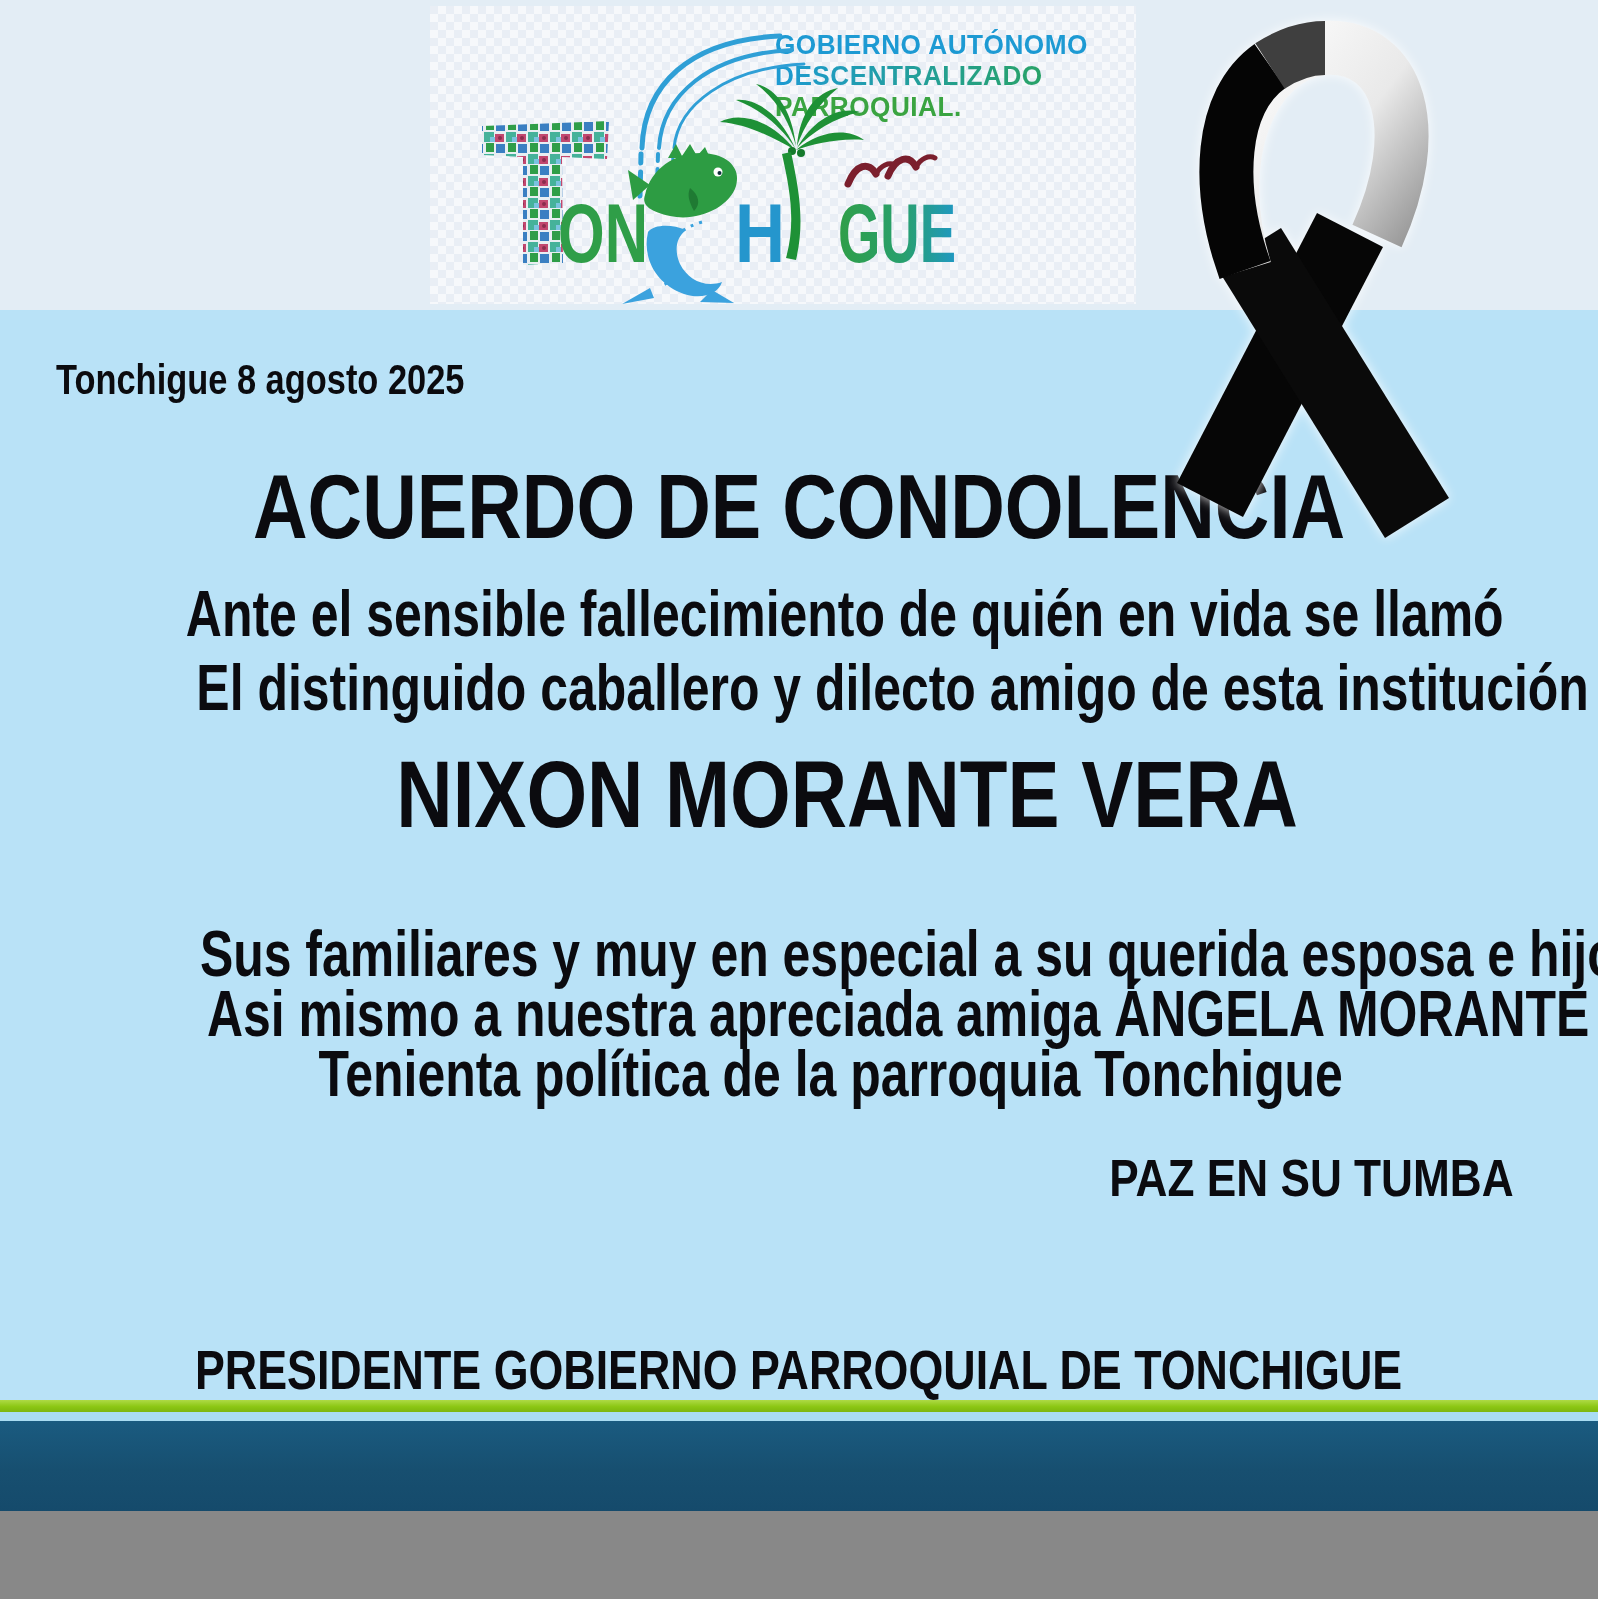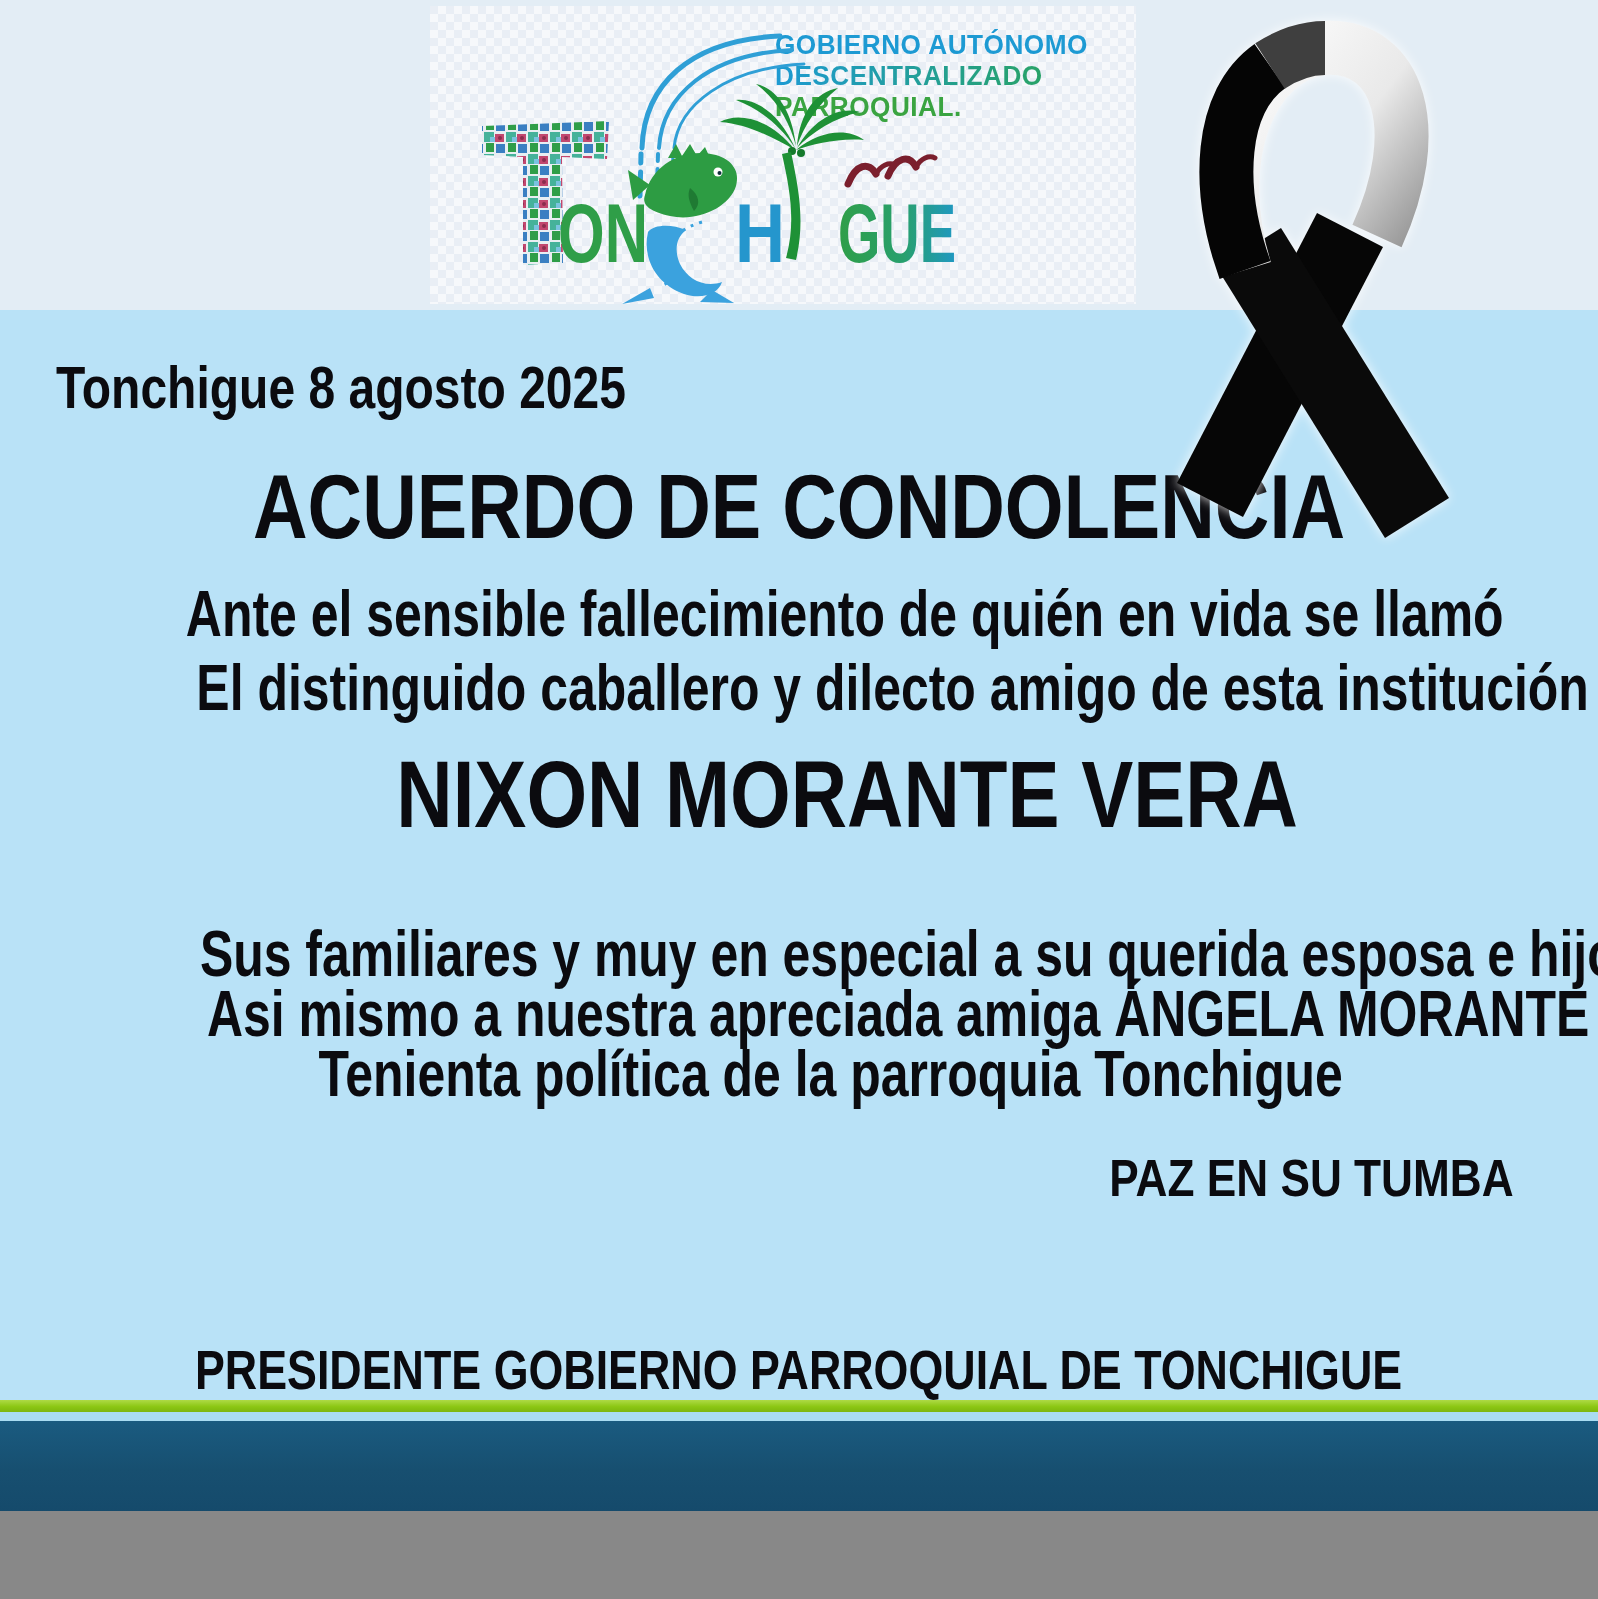"Tonchigue 8 agosto 2025" .l-date { font-size: 60px -> 43px }
